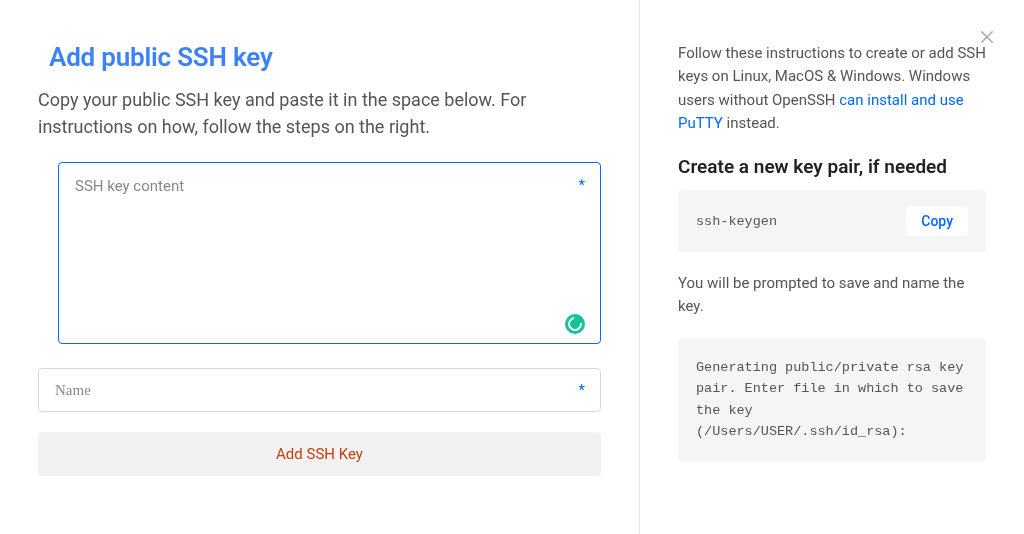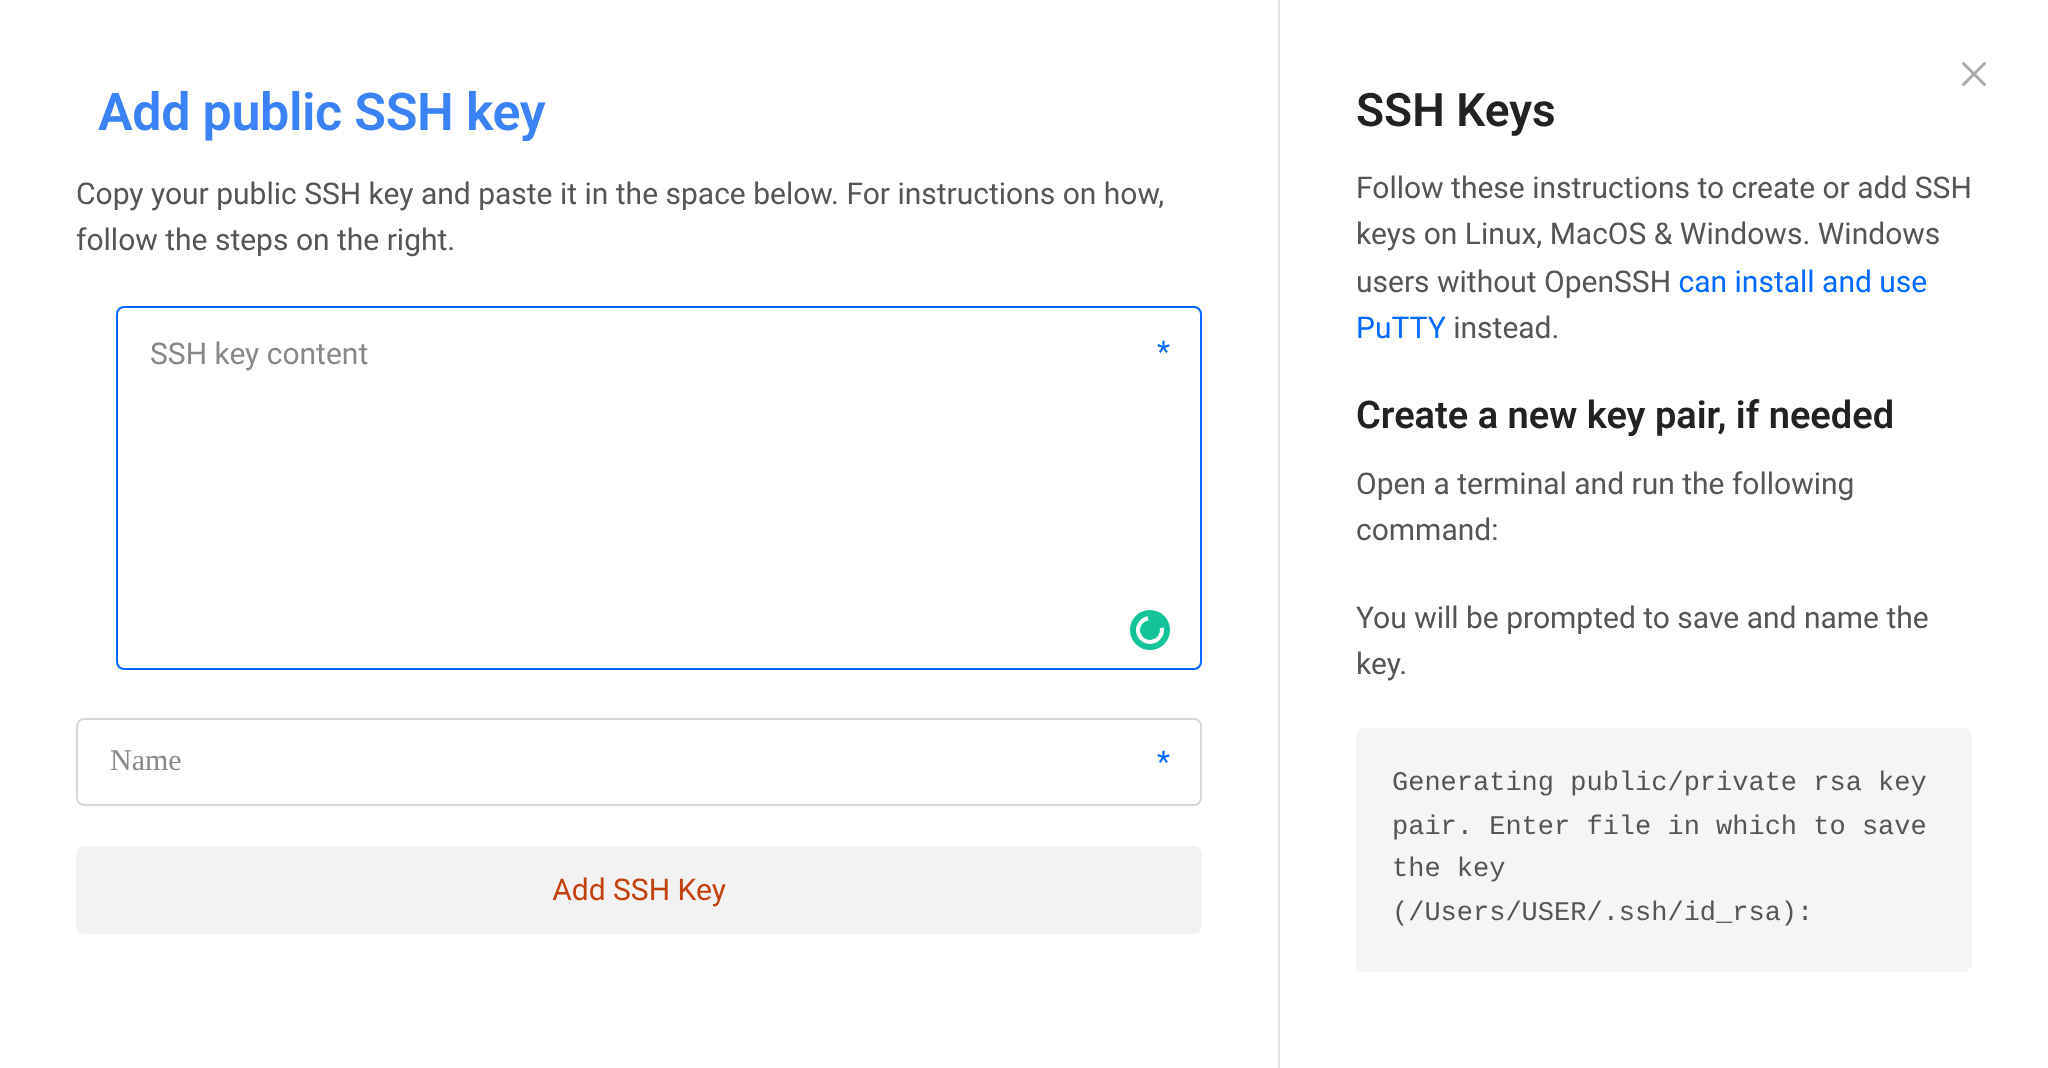"SSH Keys" h2.side-title { html: <h2>SSH Keys</h2> -> none }
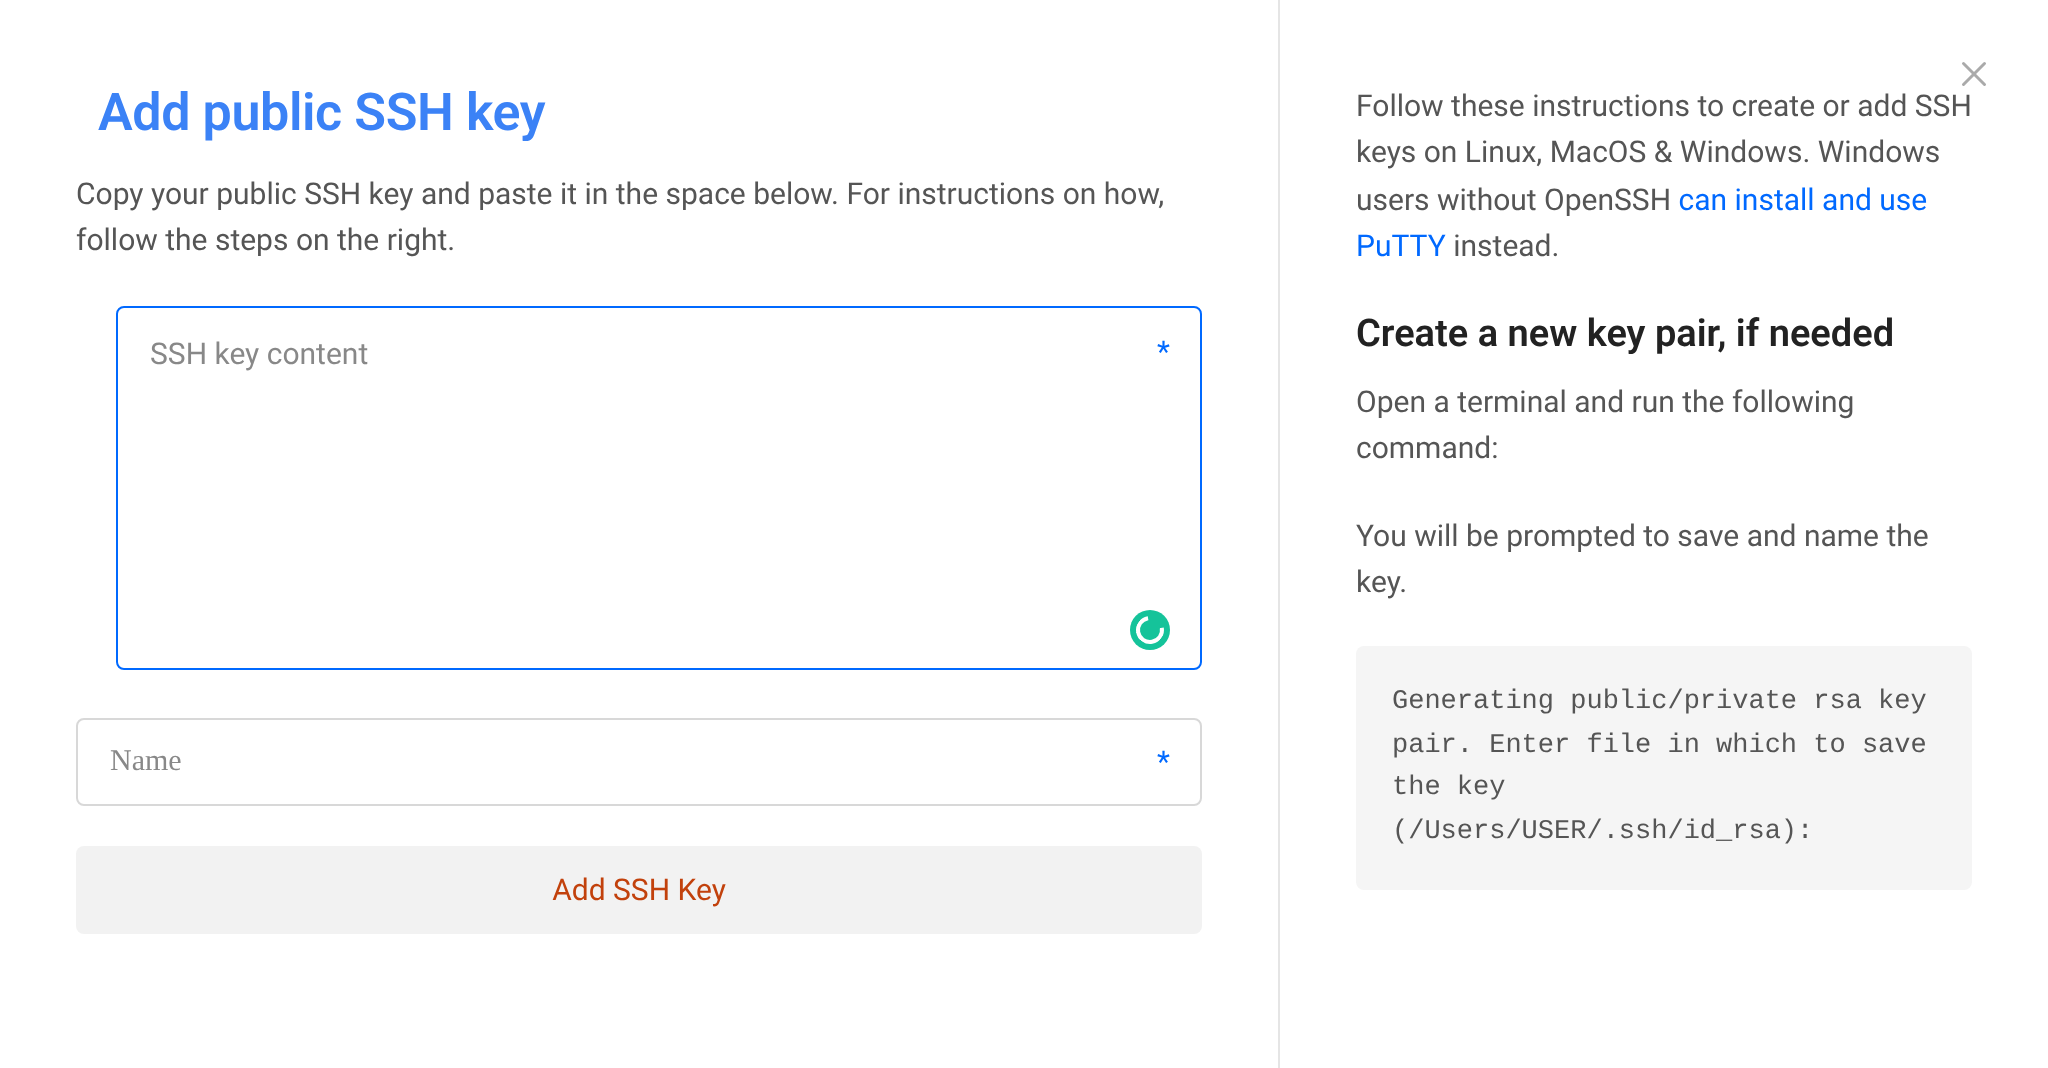"Copy your public SSH key" p.subtitle { font-size: 15px -> 18px }
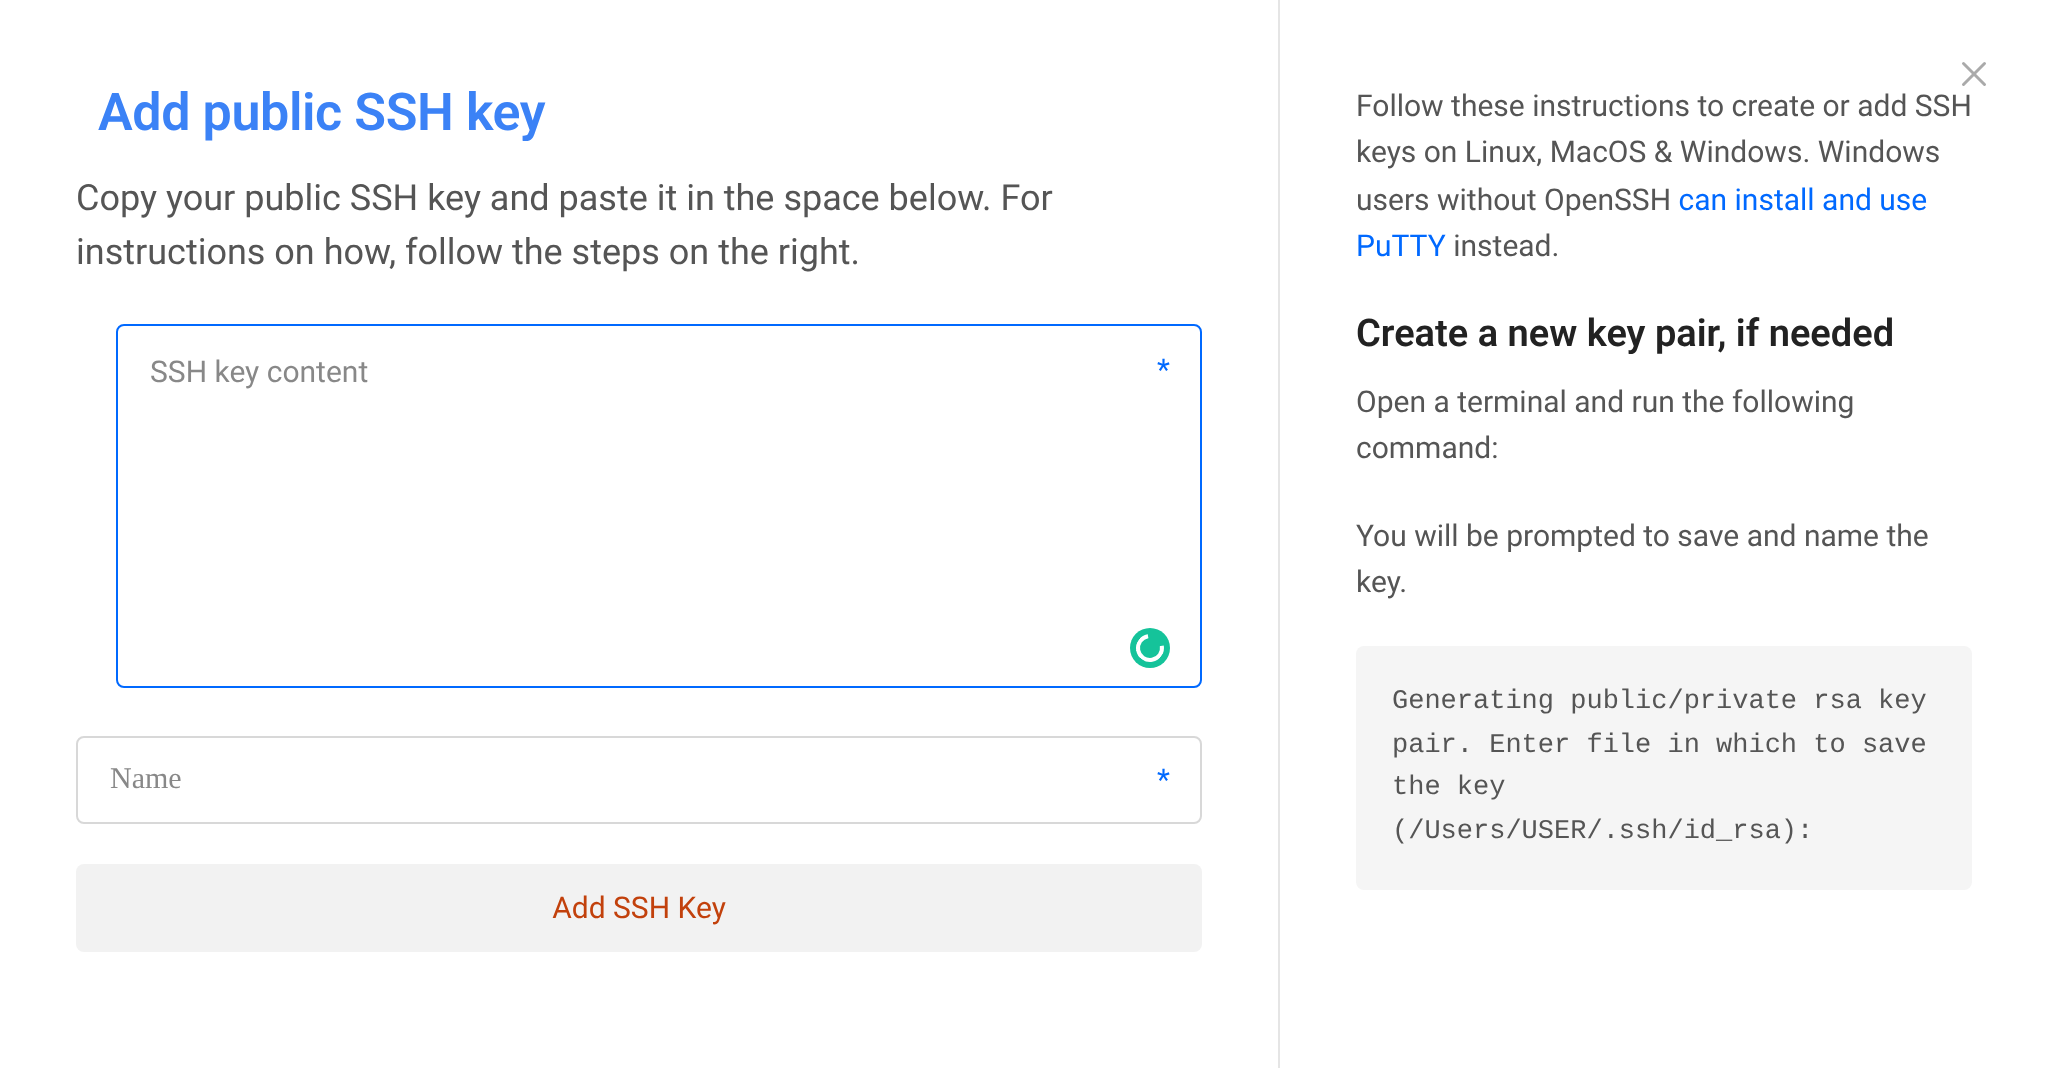"Open a terminal and run" p.side-text { html: <p>Open a terminal and run the following command:</p> -> none }
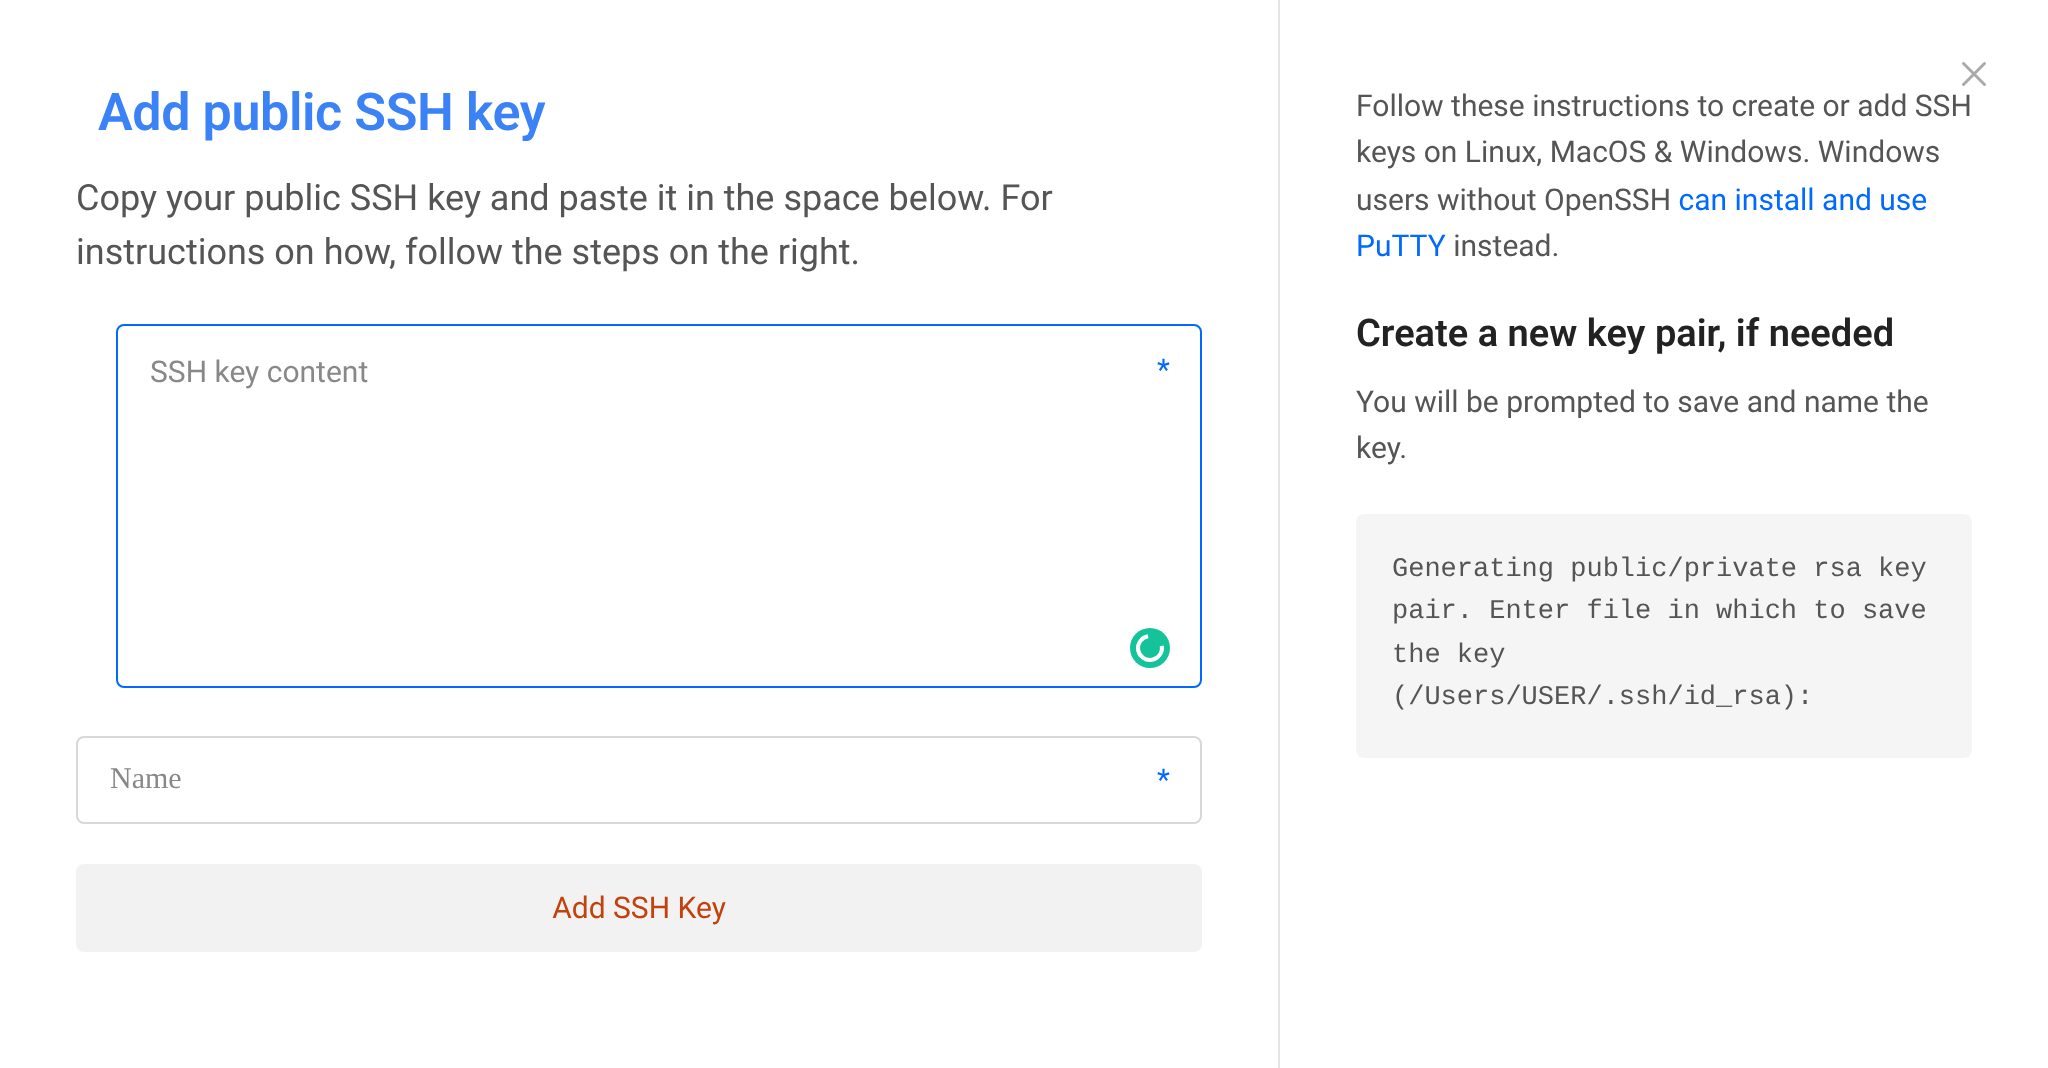"ssh-keygen" div.code-block { html: none -> <div> <span>ssh-keygen</span> <button>Copy</button> </div> }
